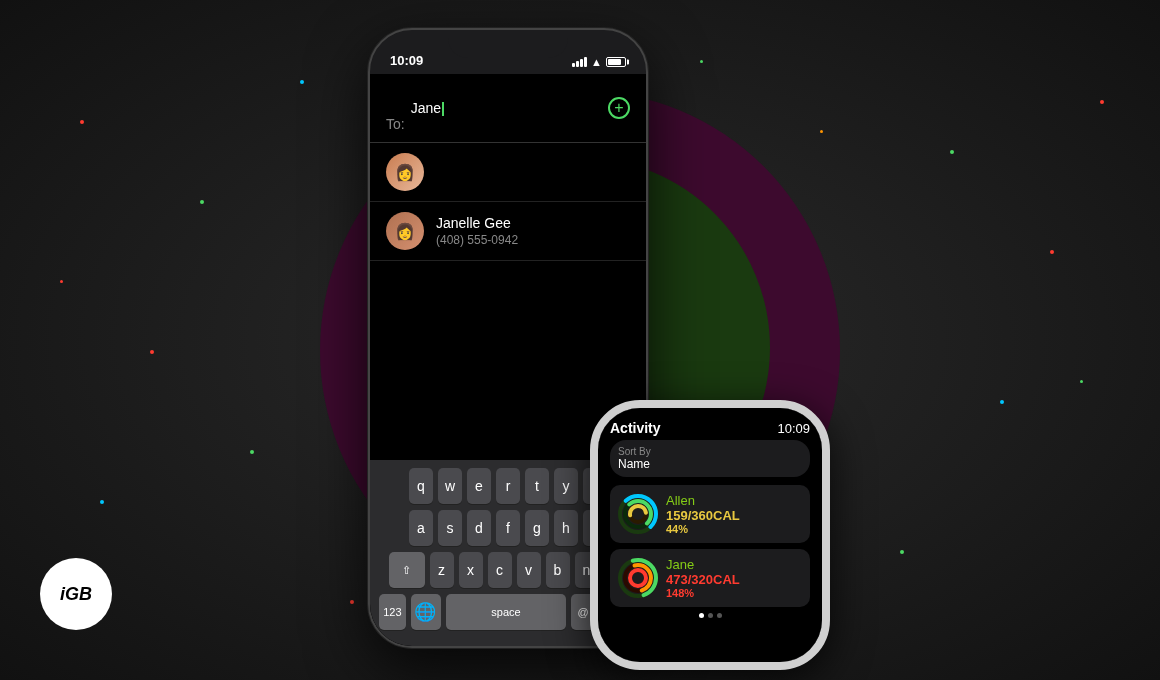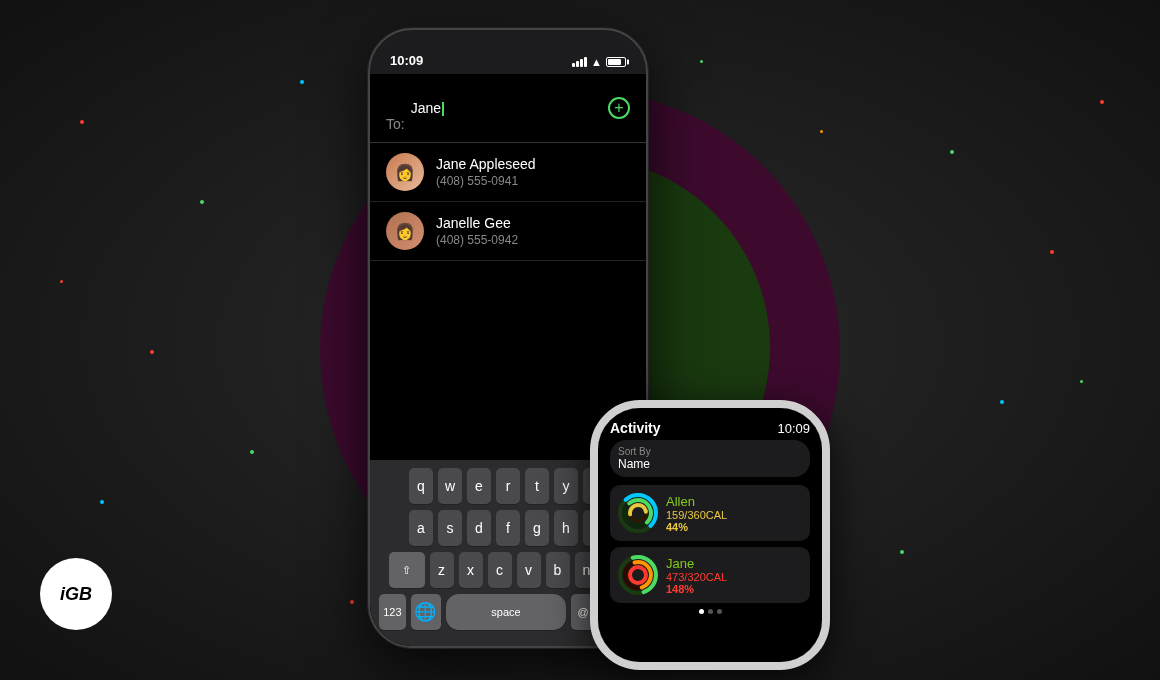"Jane Appleseed" div.contact-info { html: <div> <div>Jane Appleseed</div> <div>(408) 555-0941</div> </div> -> none }
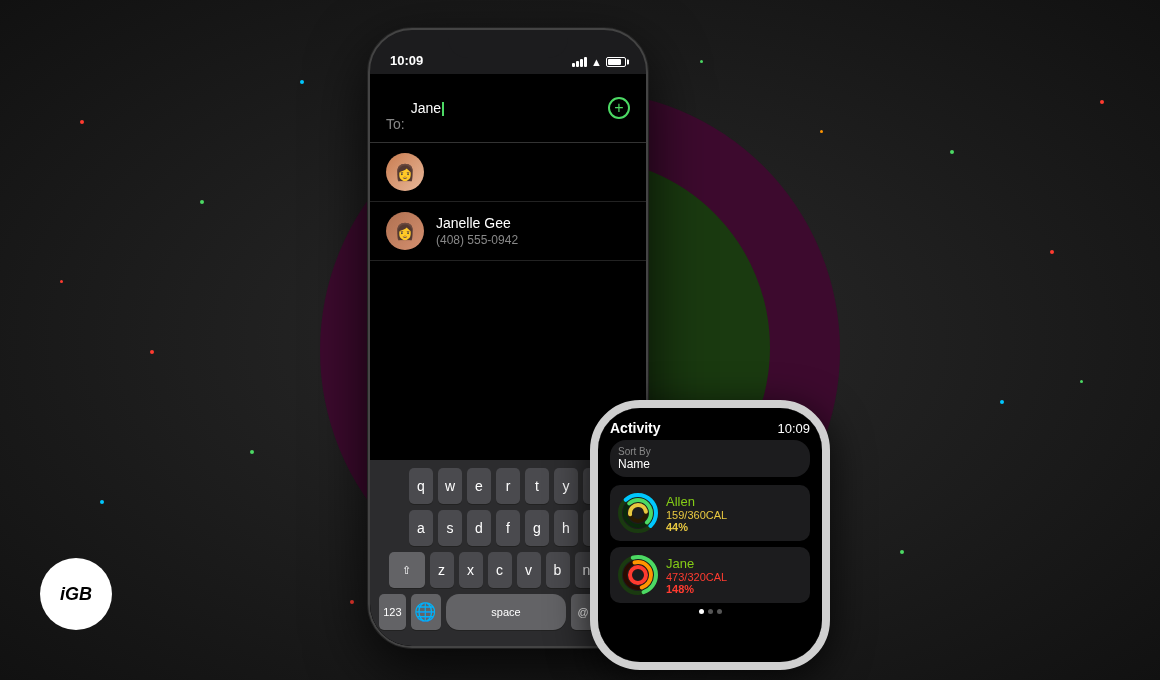"159/360CAL" .watch-calories { font-size: 11px -> 13px; font-weight: 400 -> 700 }
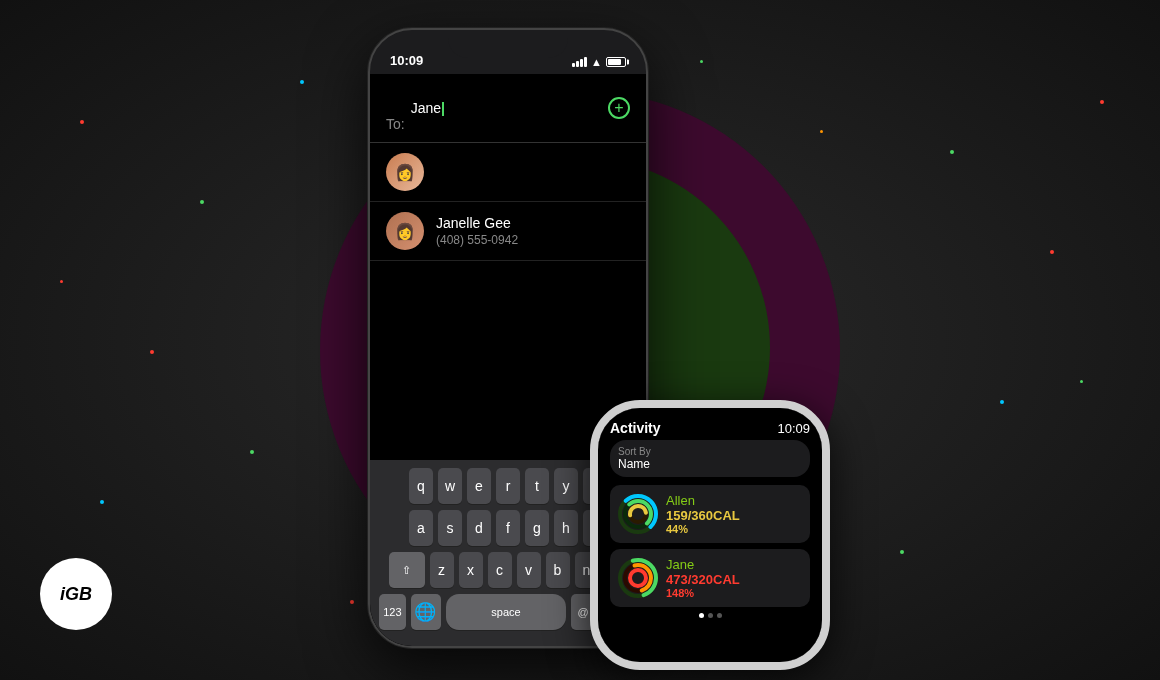"space" .key-space { border-radius: 13px -> none }
